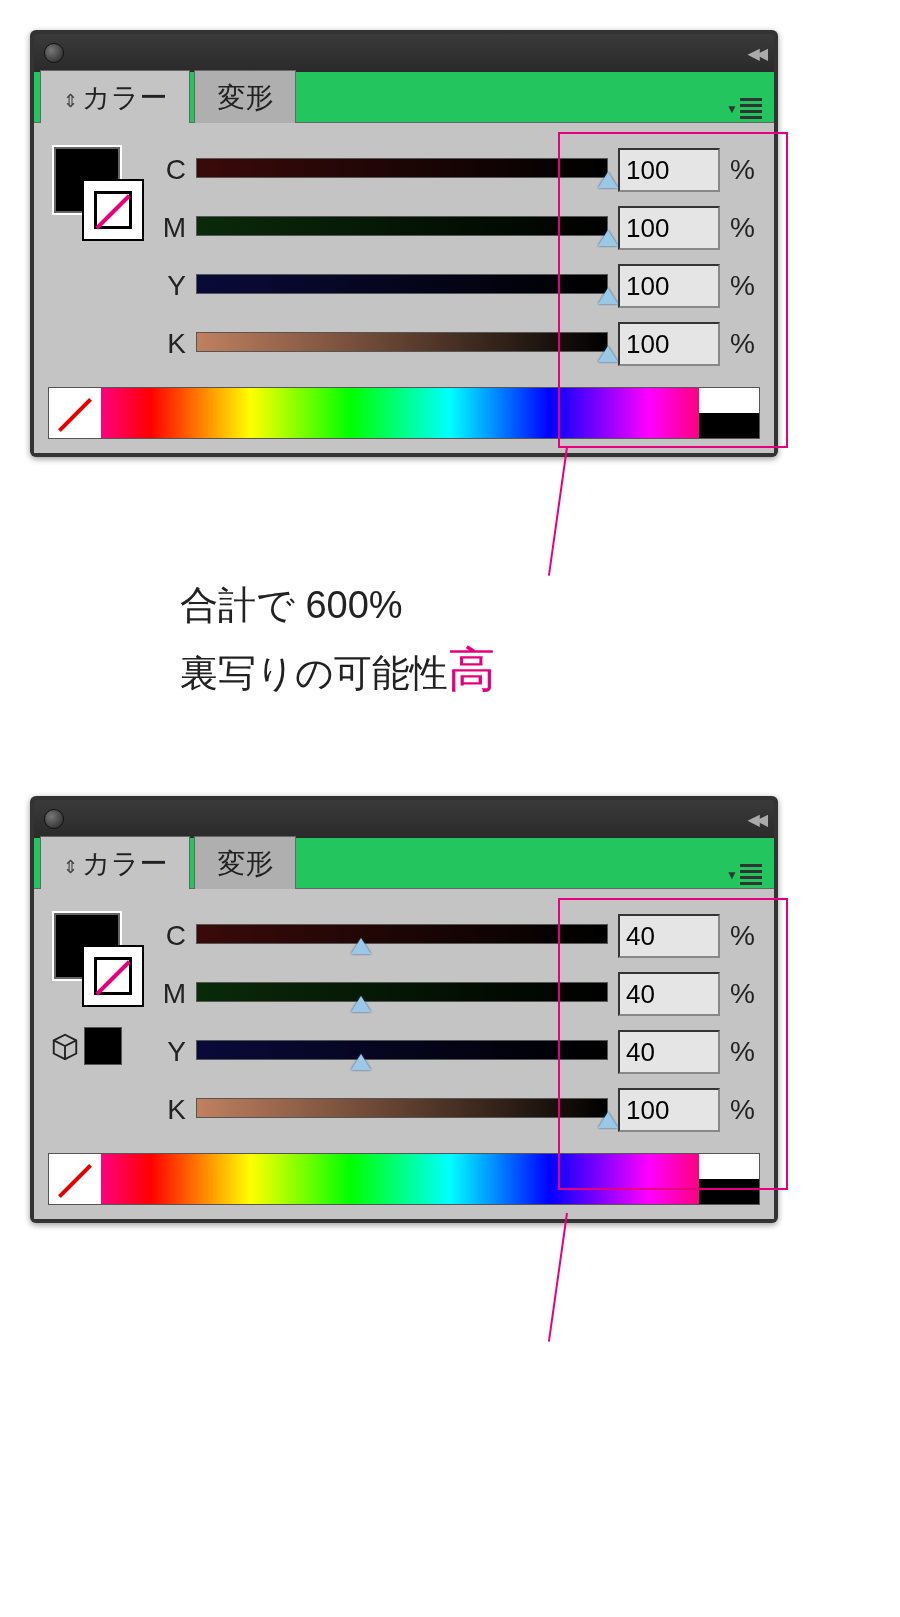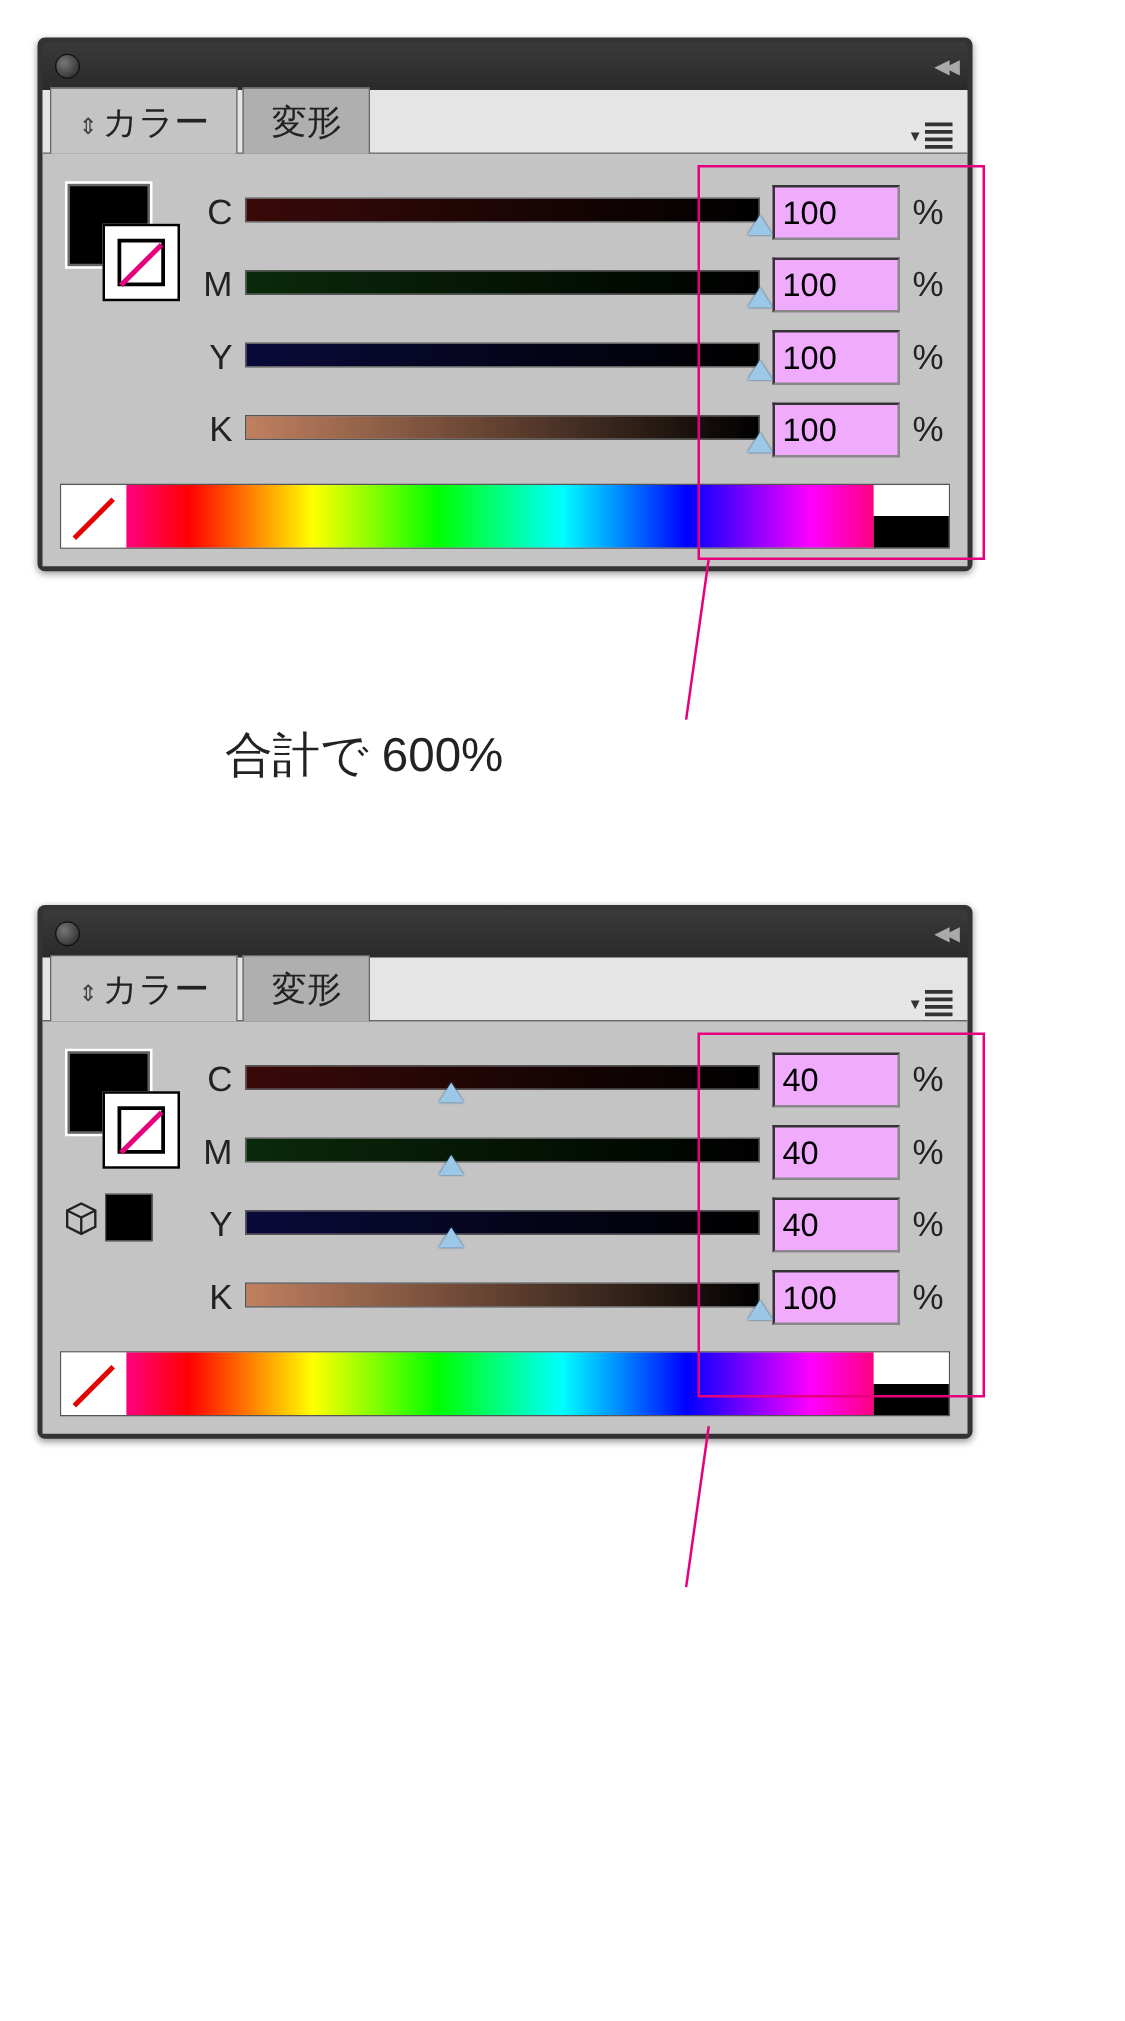"⇕ カラー" .tabs { background: #e5e5e5 -> #22c55e }
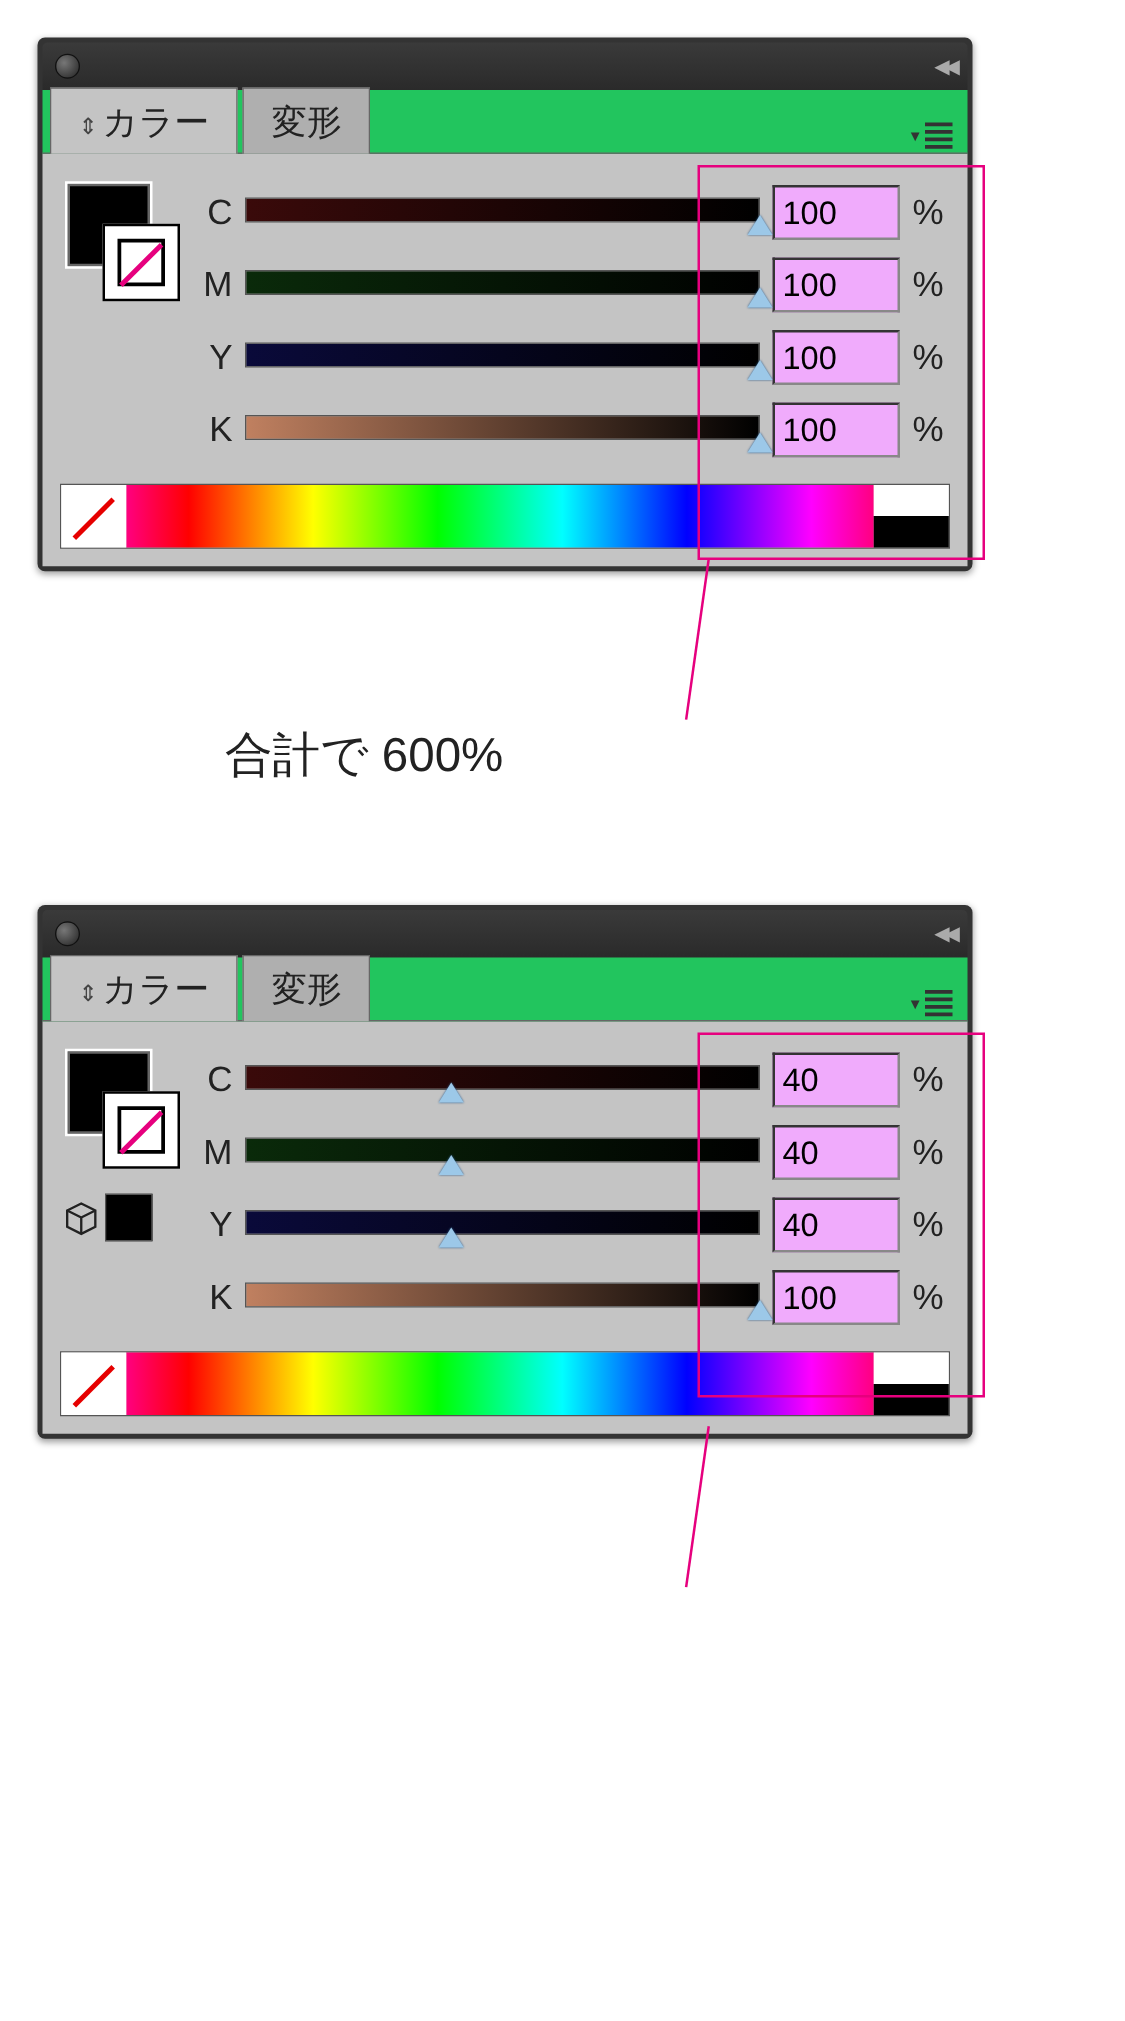"100" .value-box { background: #f0abfc -> #e5e5e5 }
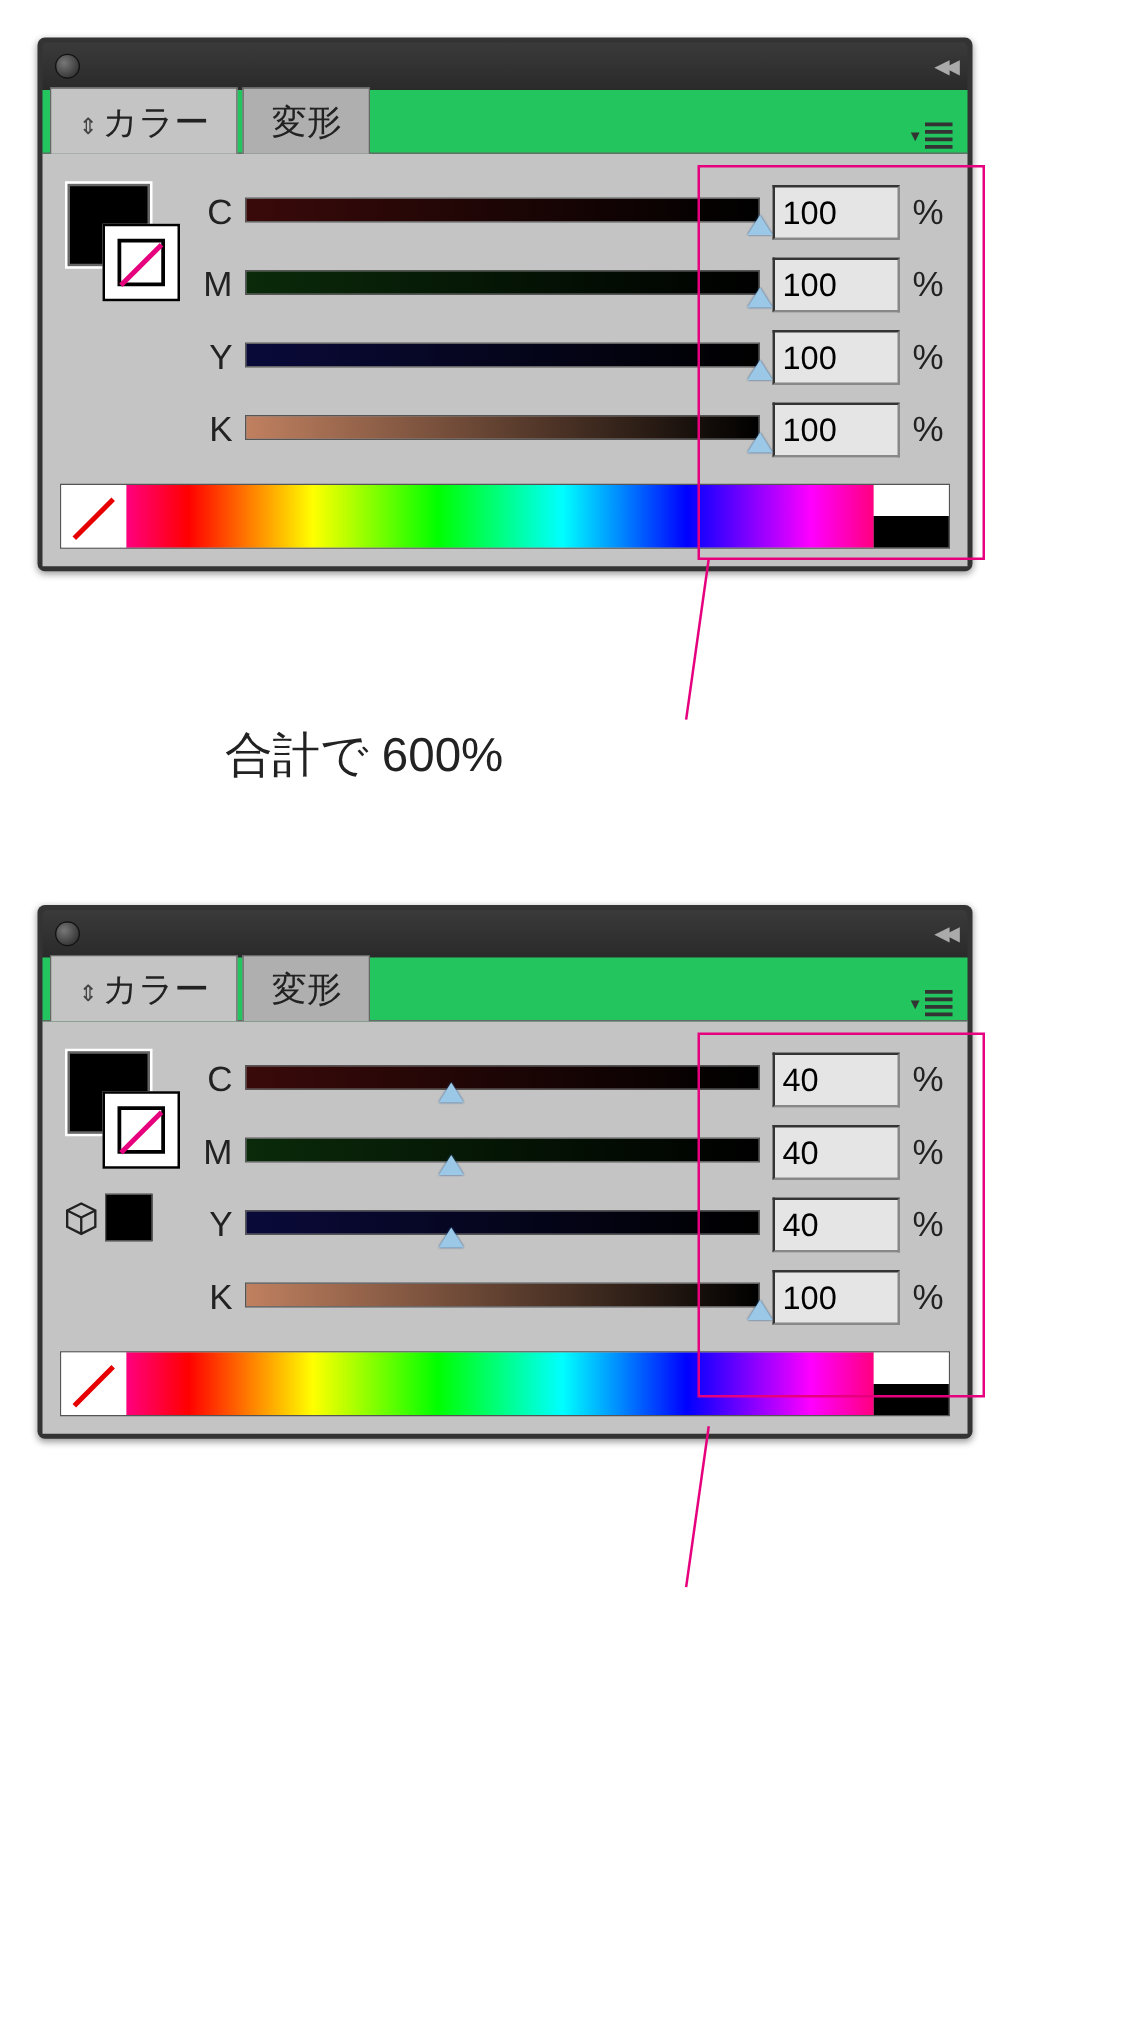"裏写りの可能性高" div { html: none -> <div> <span>裏写りの可能性</span><span>高</span> </div> }
